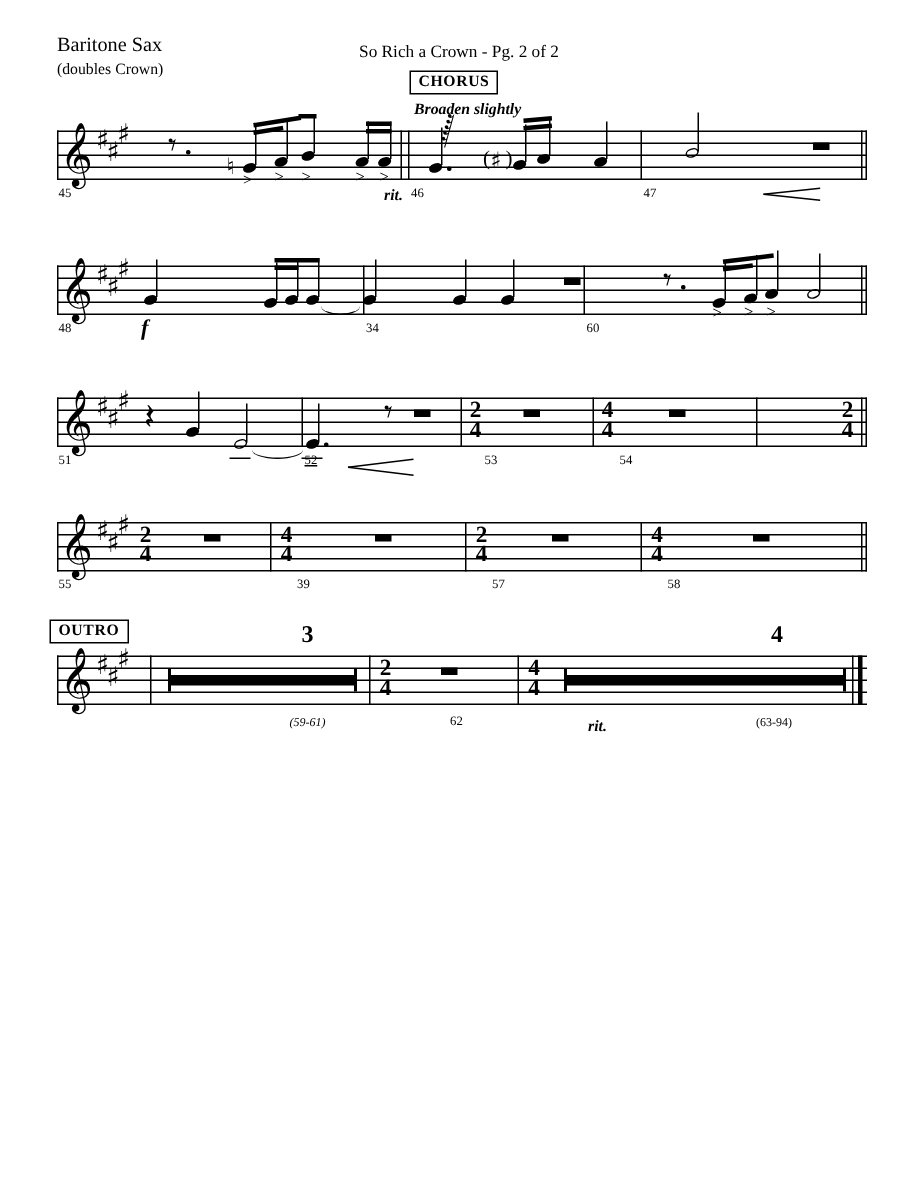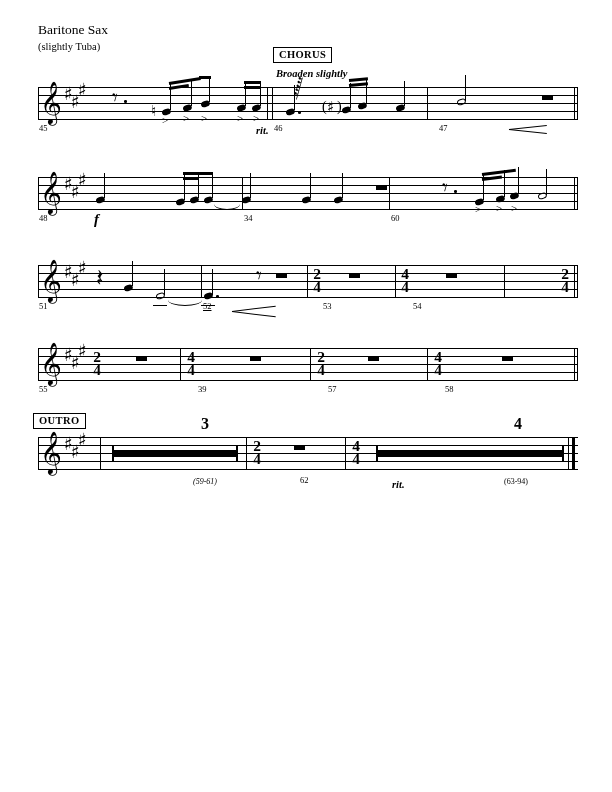"So Rich a Crown -" div.song-title { html: none -> <div>So Rich a Crown - Pg. 2 of 2</div> }
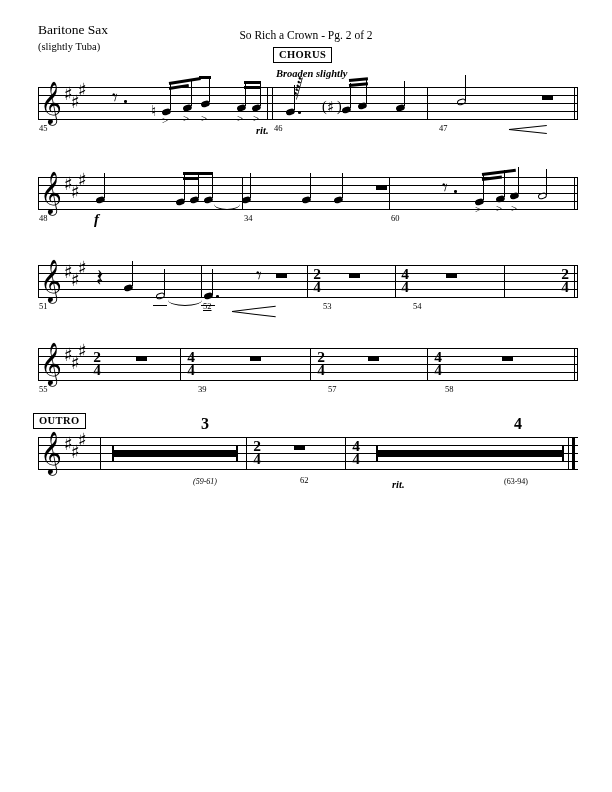"(slightly Tuba)" div.instrument-sub { text: slightly Tuba -> doubles Crown }
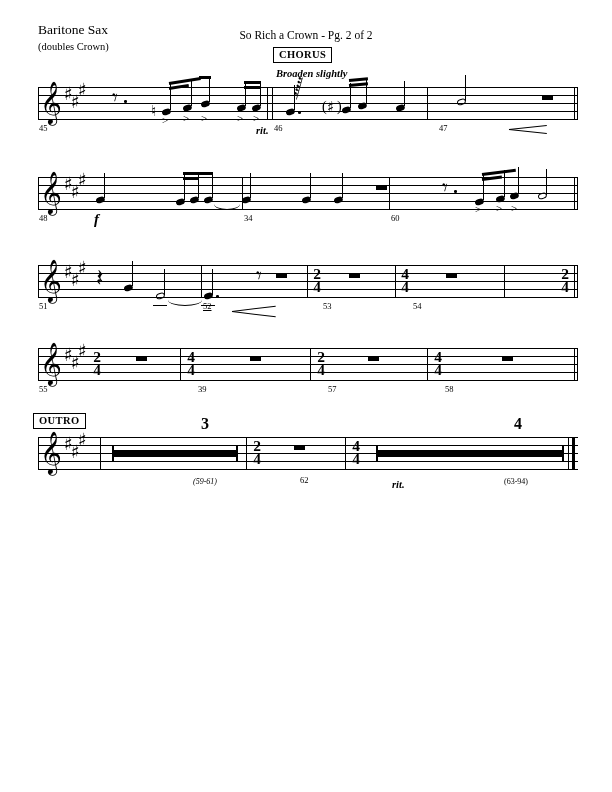"47" div.measnum { left: 401px -> 391px }
